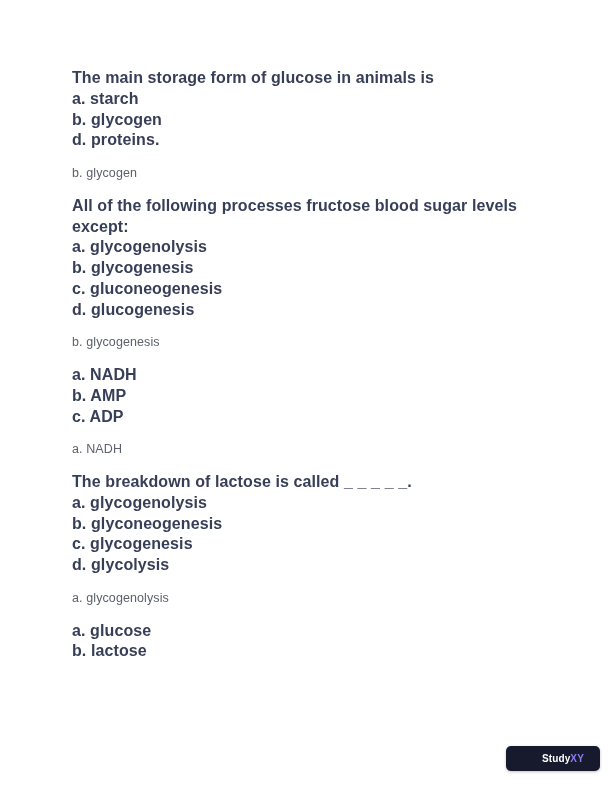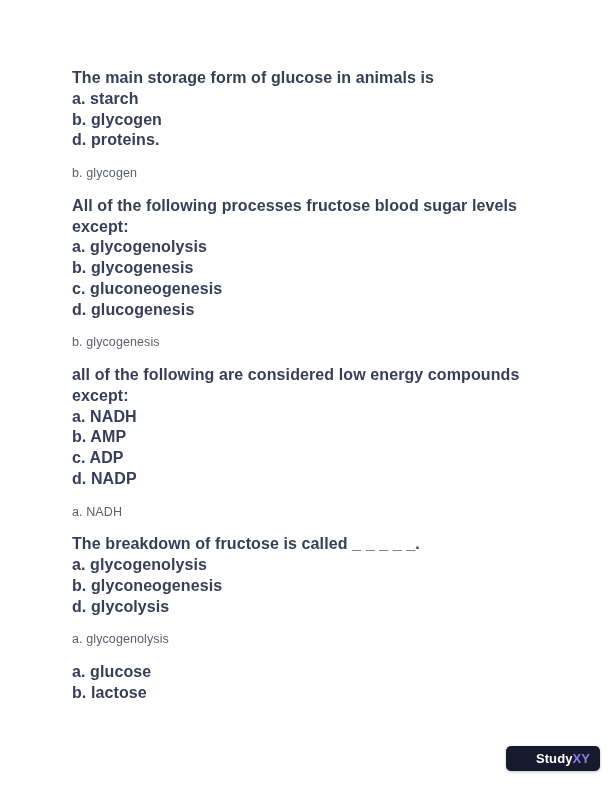"all of the following are" p.q-title { html: <p>all of the following are considered low energy compounds except:</p> -> none }
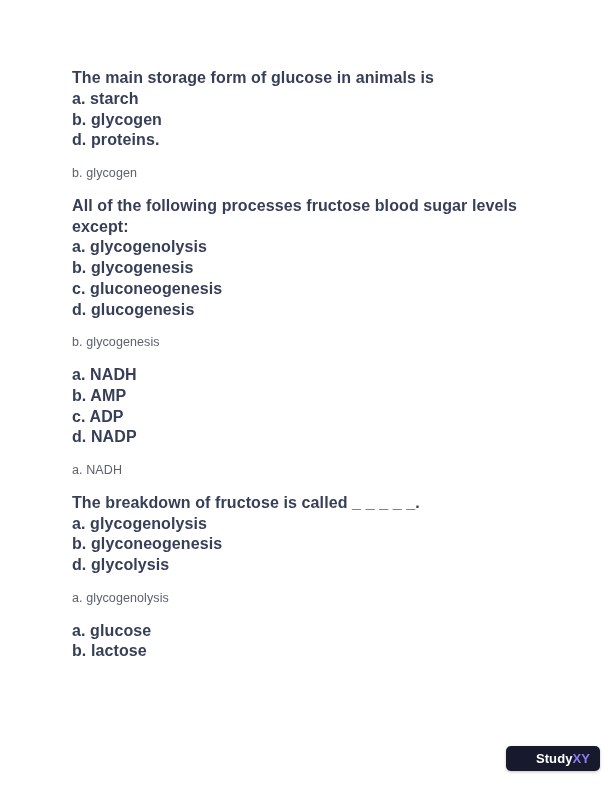"d. NADP" p.q-option { html: <p>d. NADP</p> -> none }
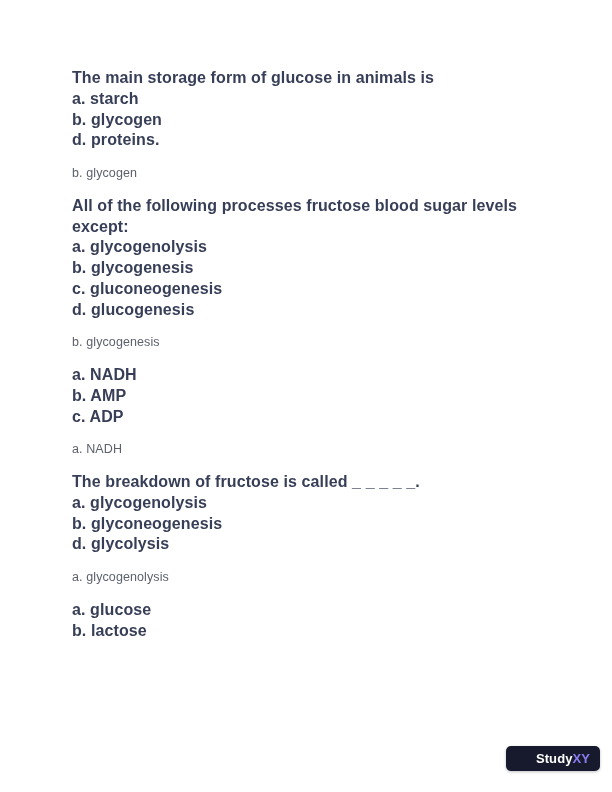"The breakdown of fructose is" p.q-title { text: fructose -> lactose }
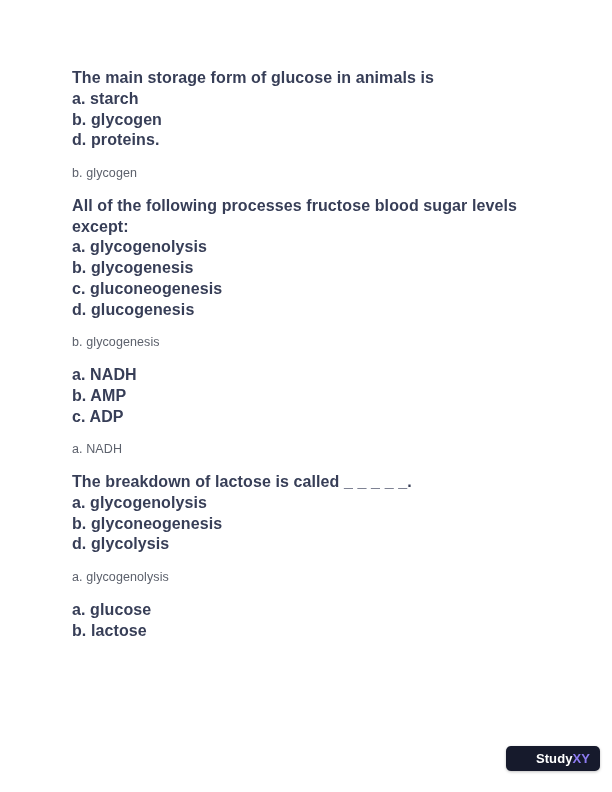"c. glycogenesis" p.q-option { html: none -> <p>c. glycogenesis</p> }
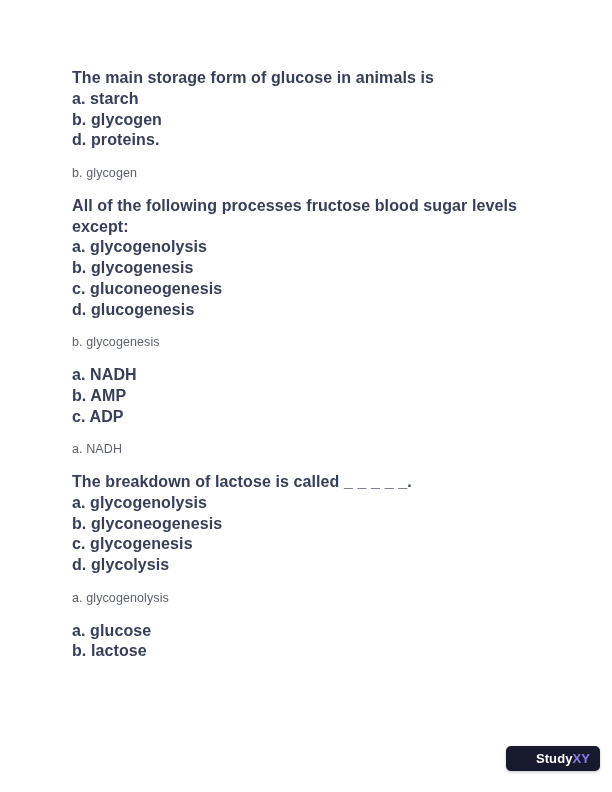"StudyXY" .brand-text { font-size: 13px -> 10px }
